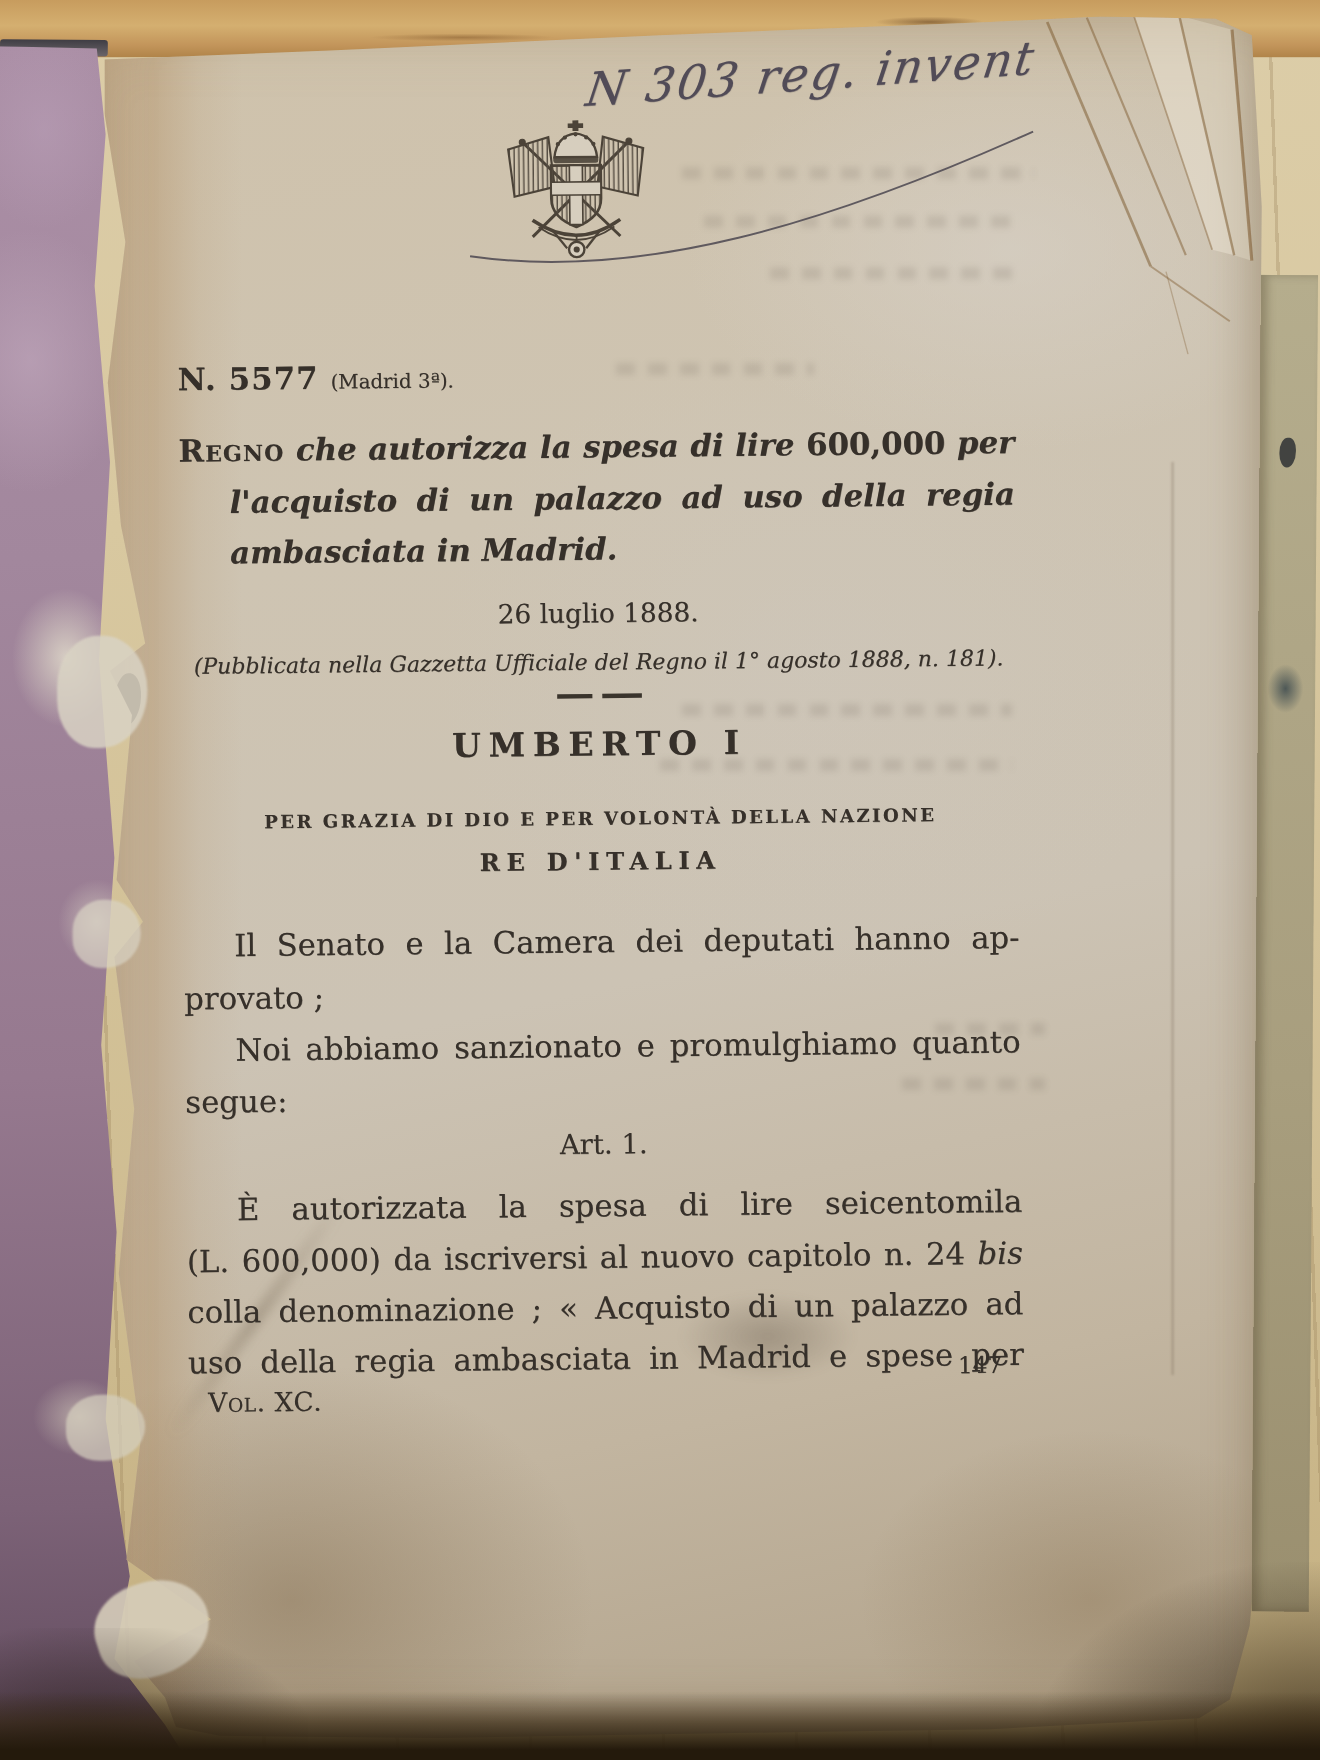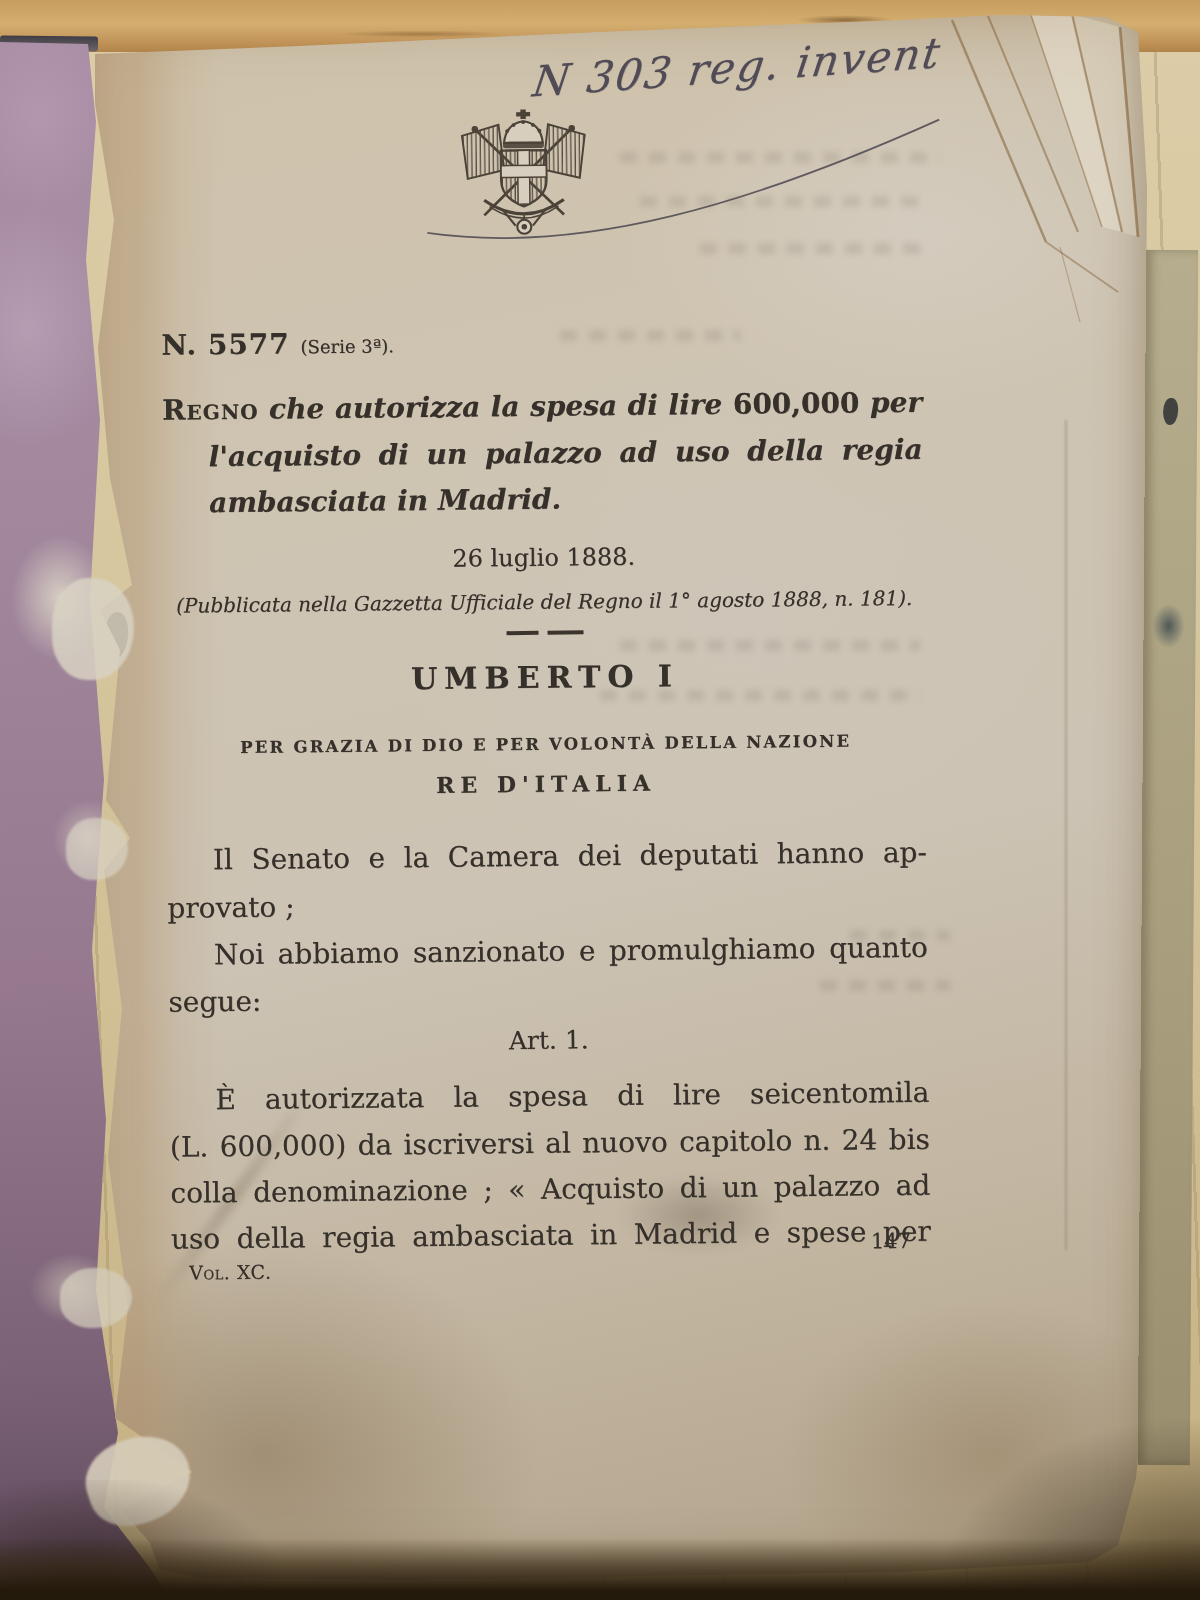"(Serie 3ª)." span.series { text: Serie -> Madrid }
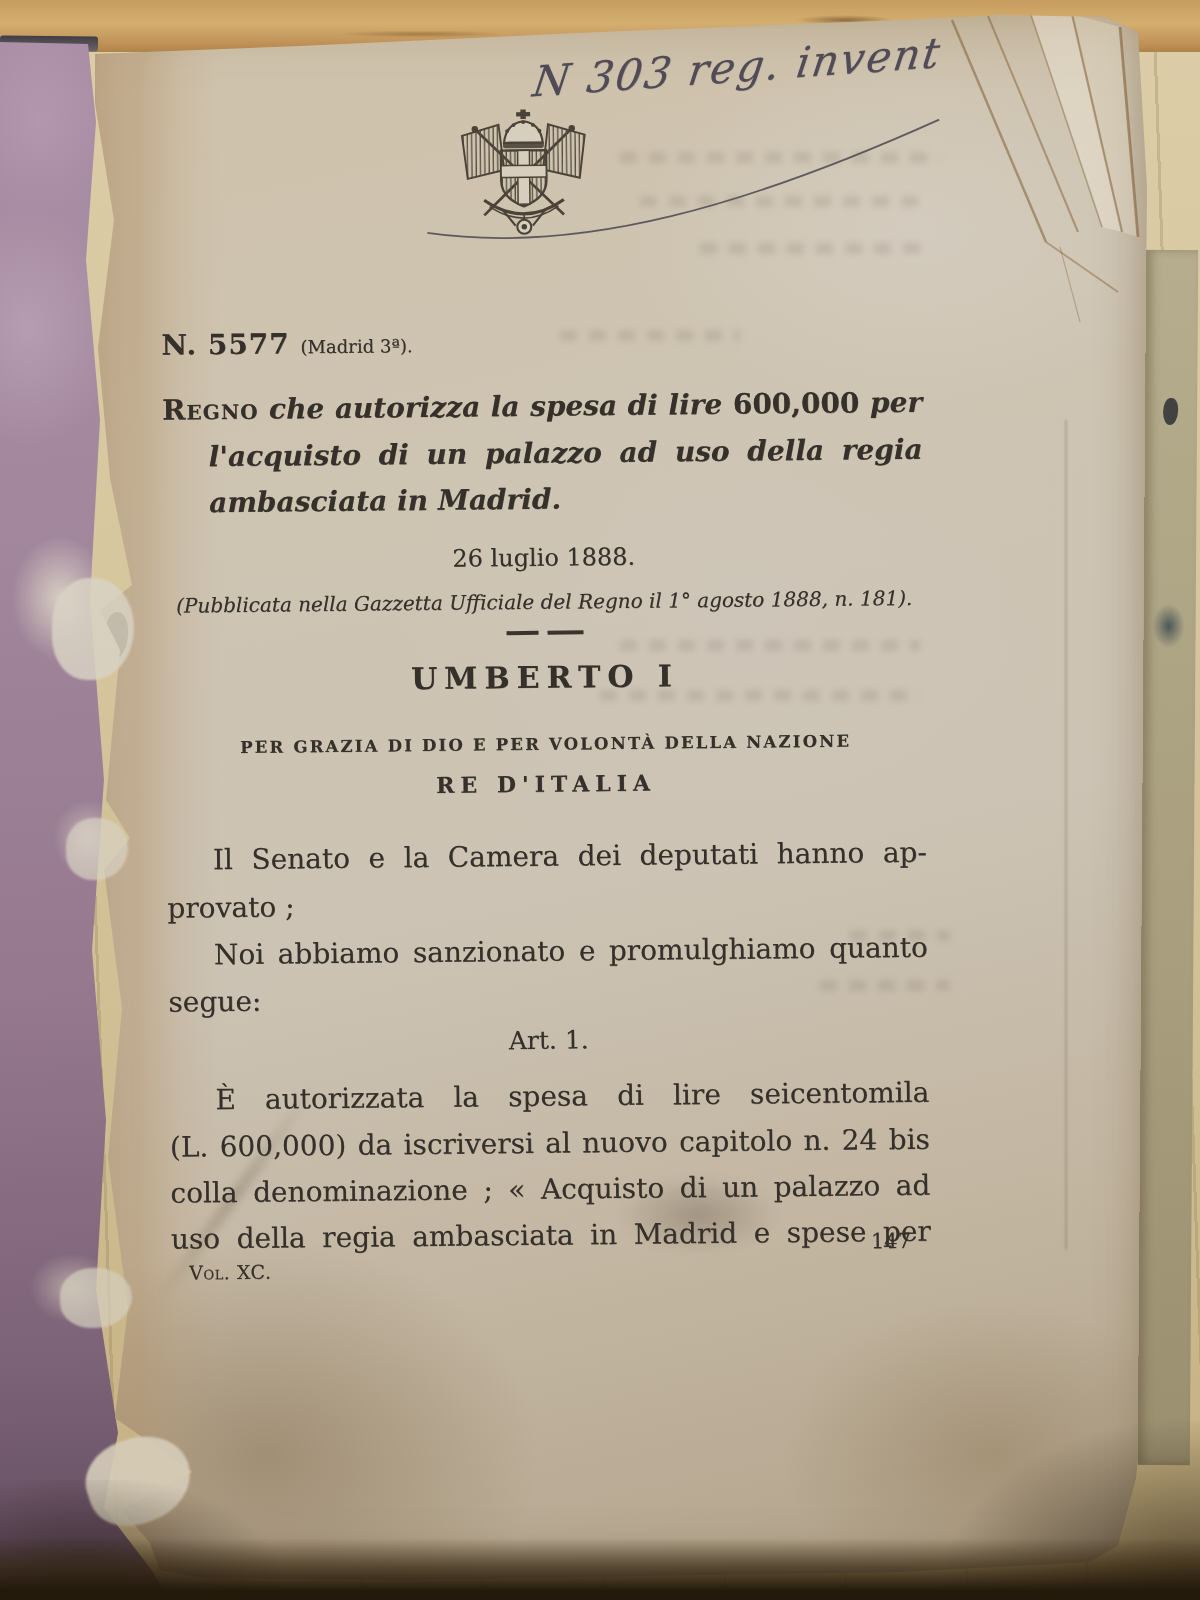"bis" span { font-style: none -> italic }
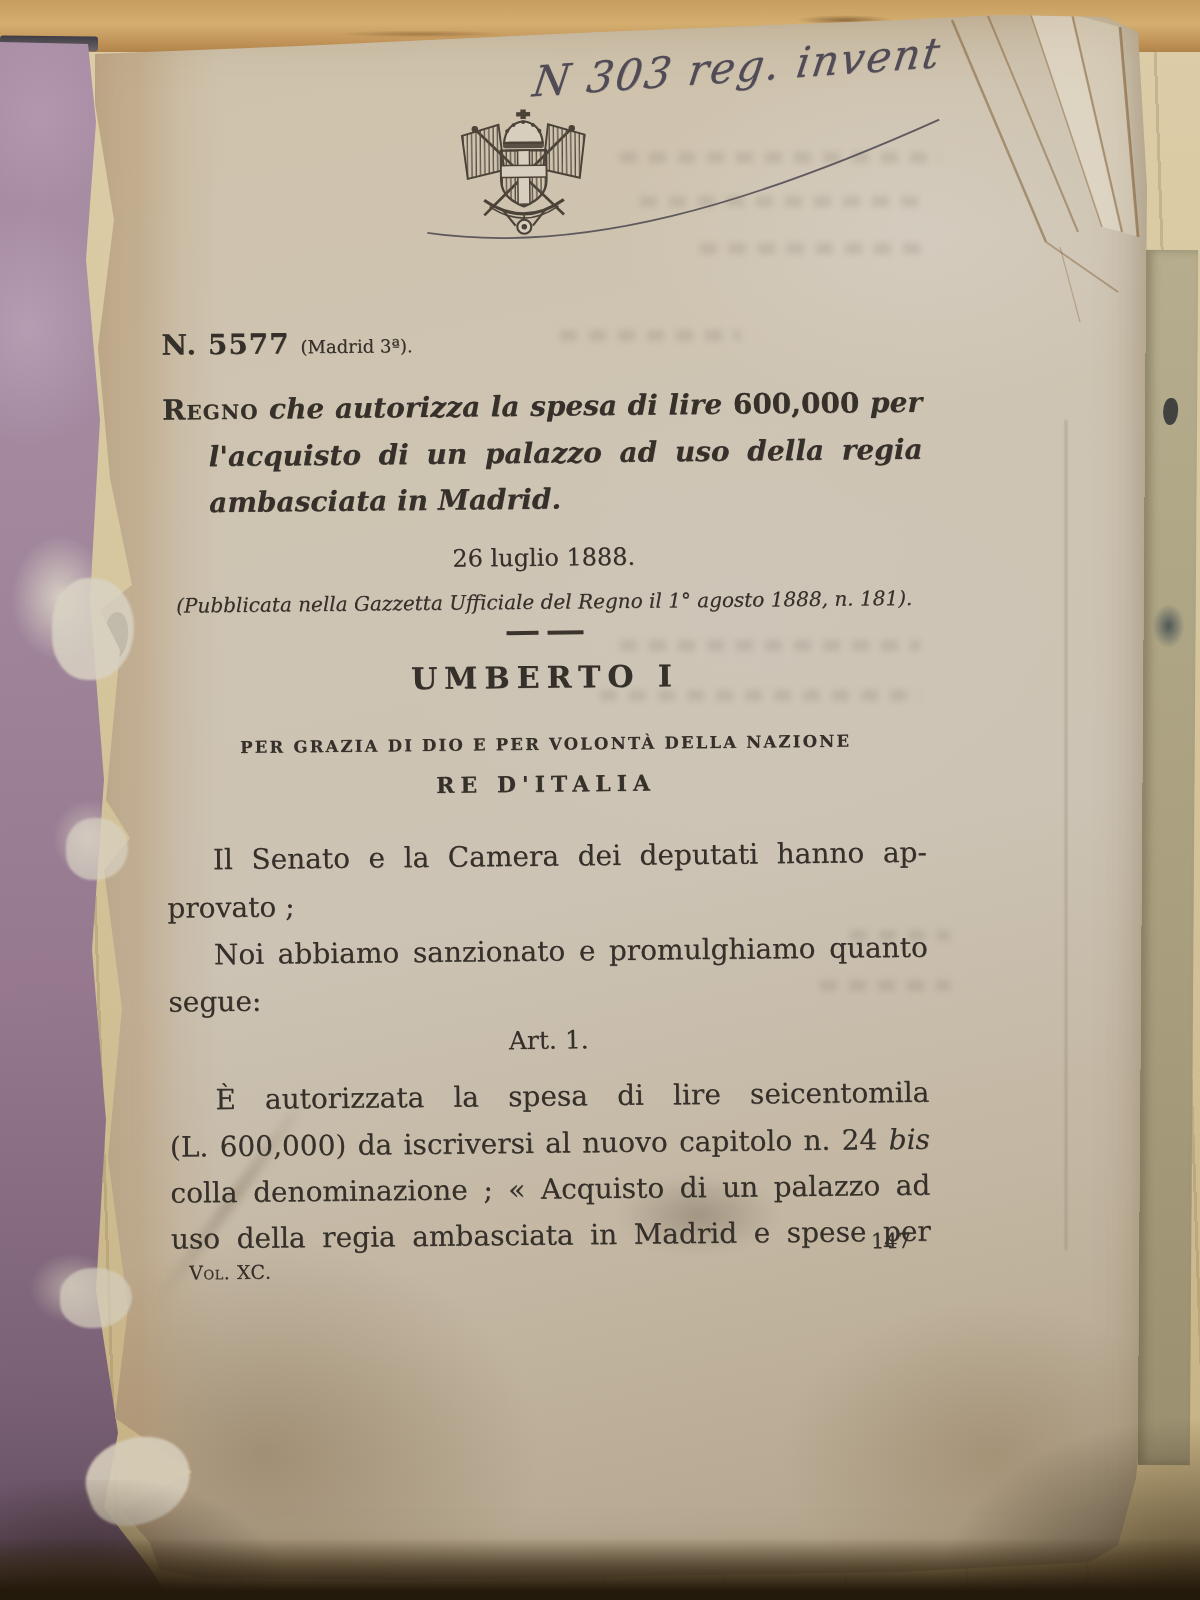"Vol. XC." .vol { font-size: 19px -> 24px }
